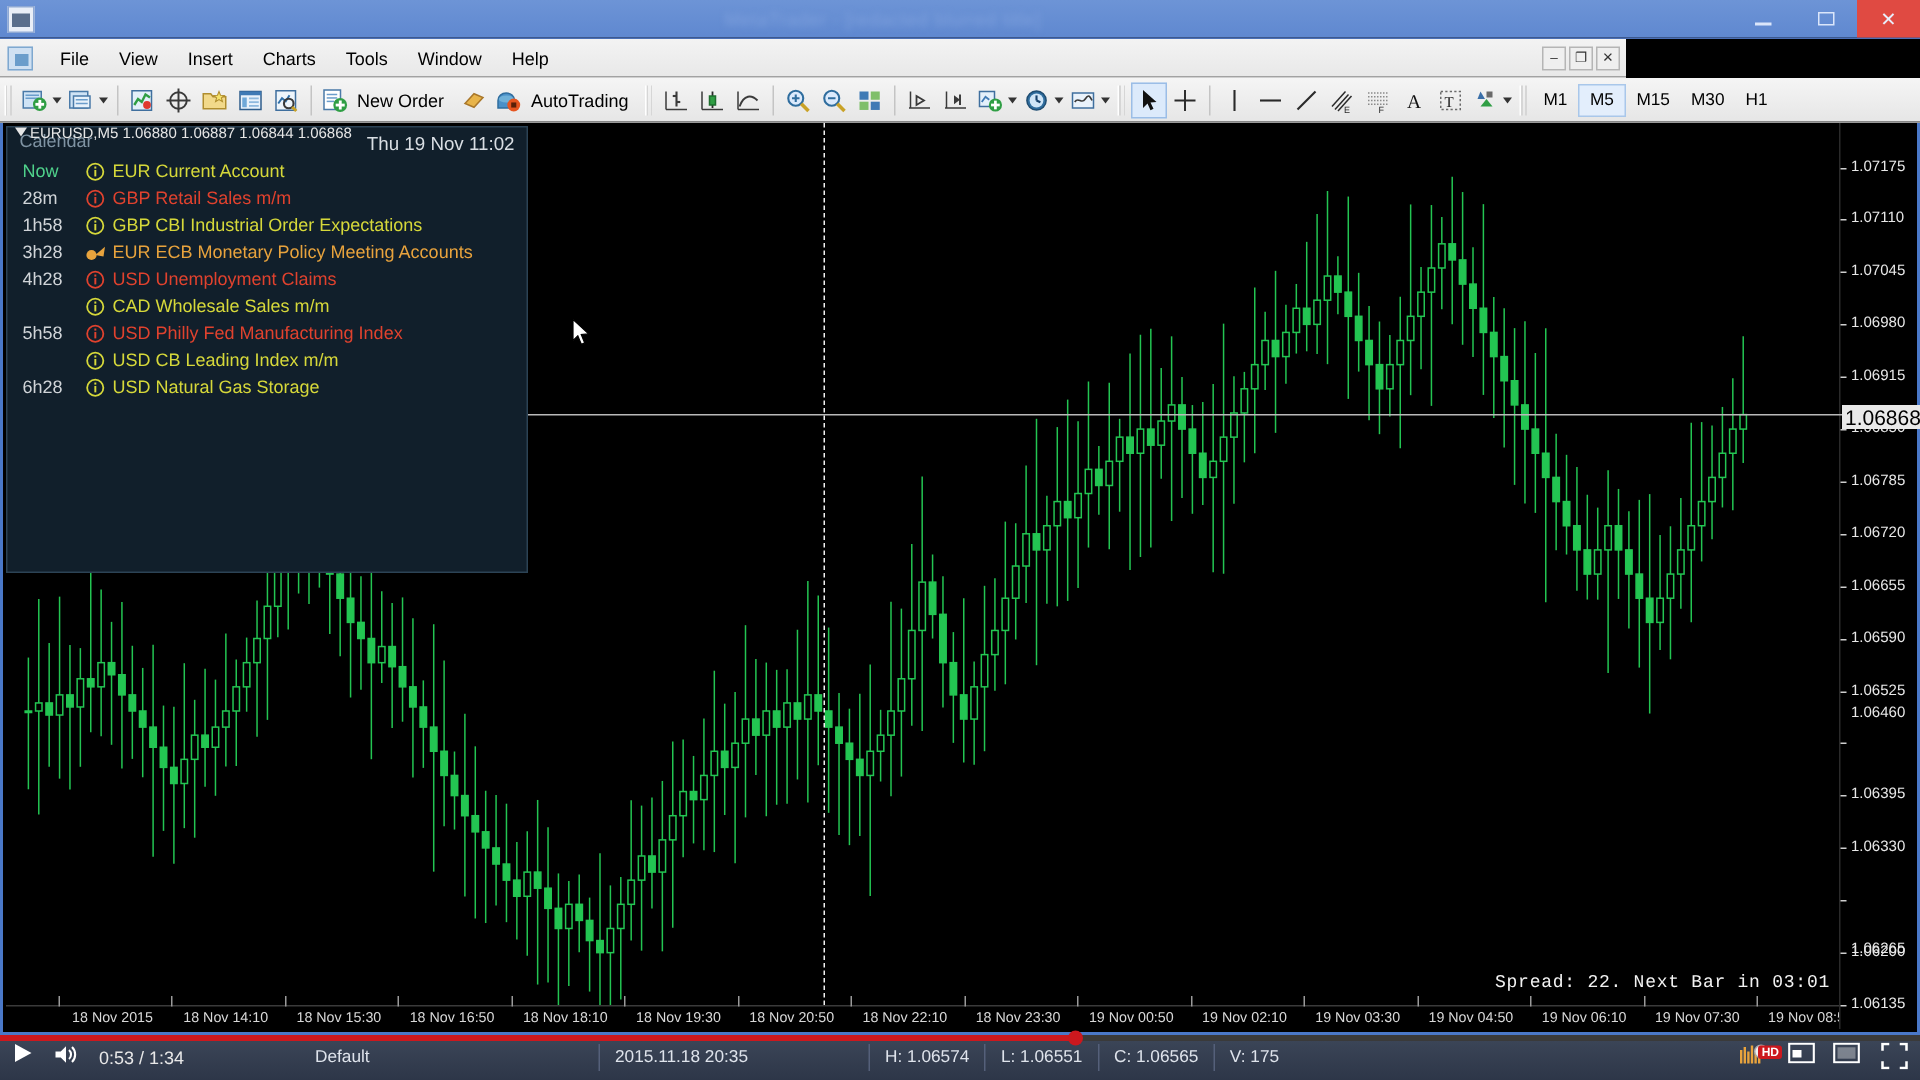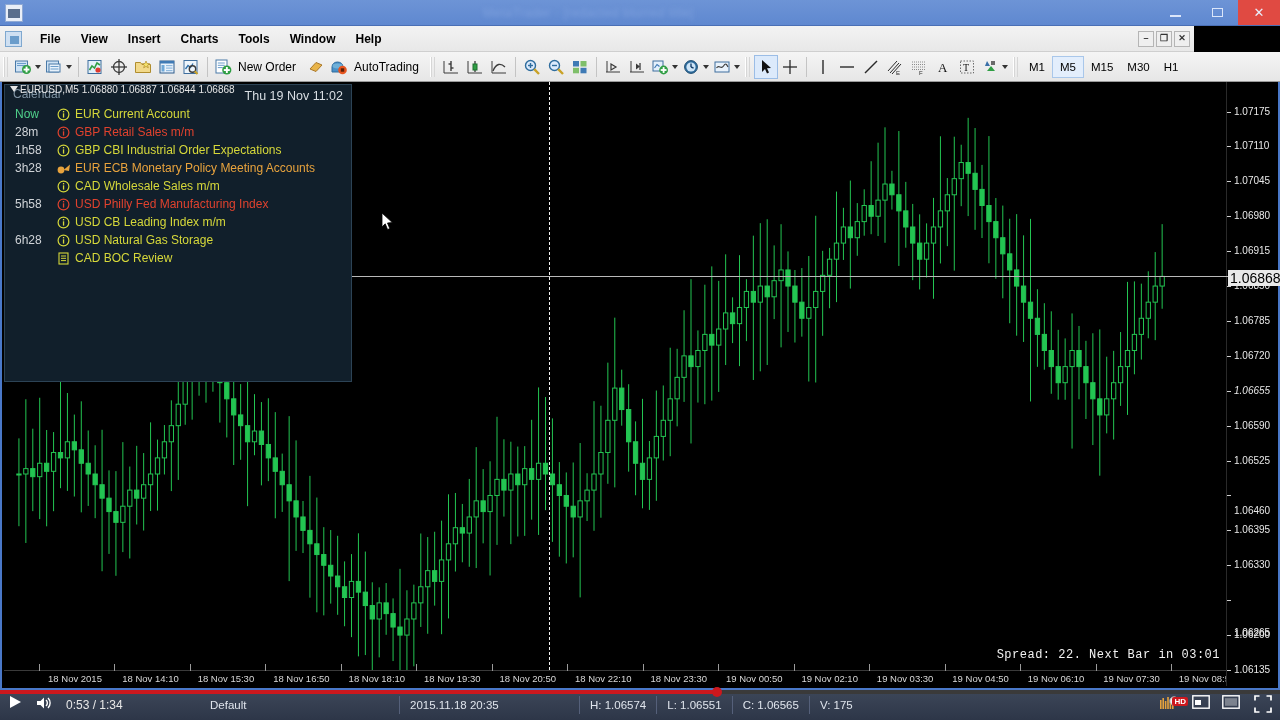"File" #menubar { font-weight: bold -> none; width: 1194px -> 1084px }
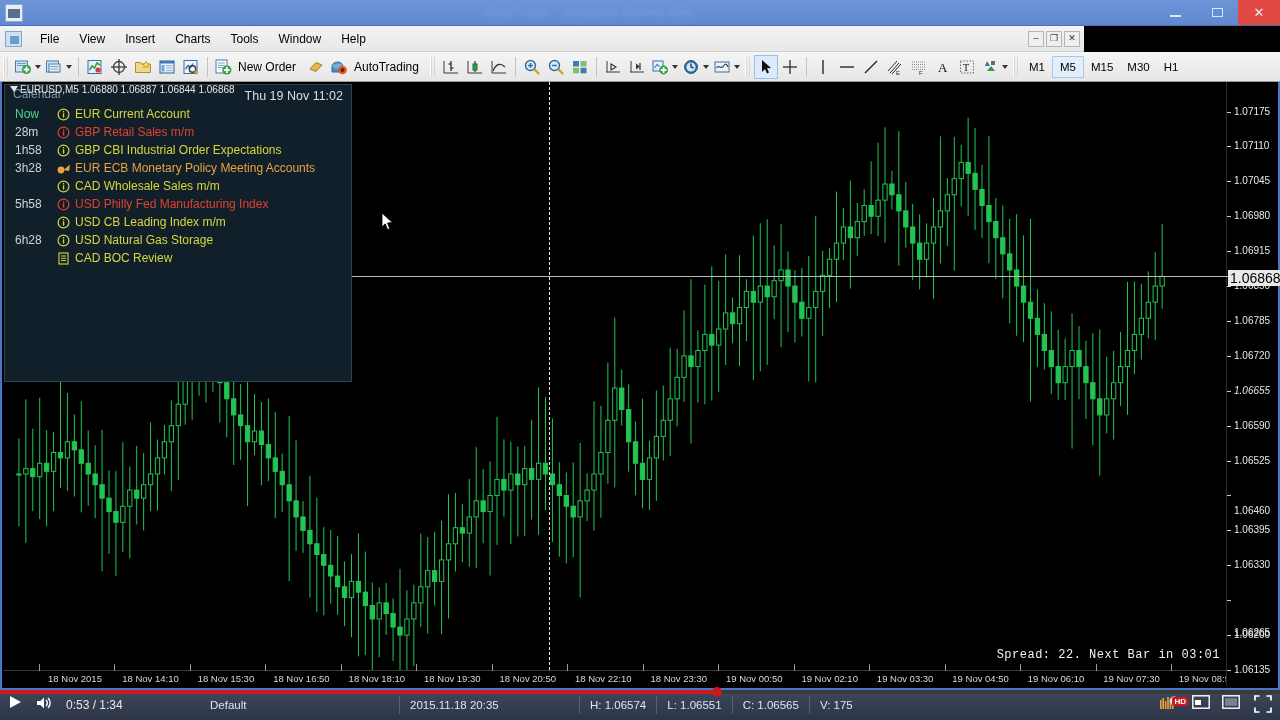"4h28" div.crow { html: none -> <div> <span>4h28</span> <span> <svg> <circle></circle> <rect></rect> <rect></rect> </svg> </span> <span>USD Unemployment Claims</span> </div> }
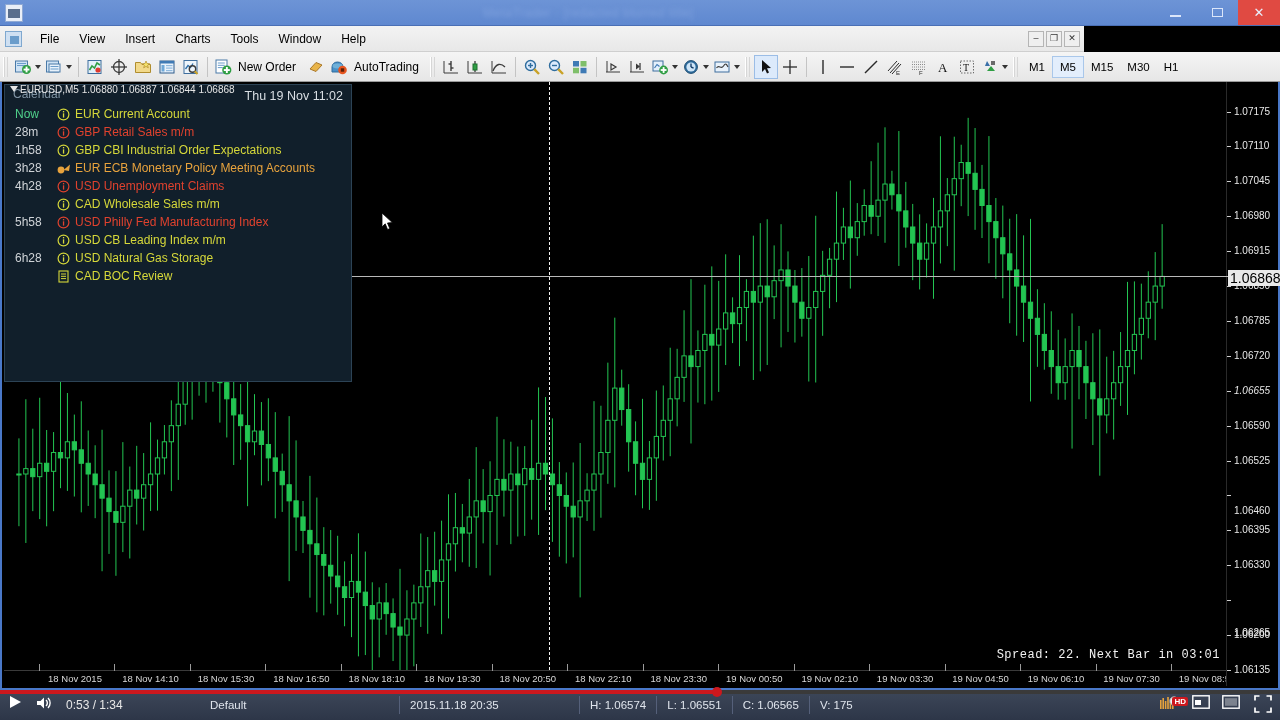"CAD BOC Review" div.crow { html: <div> <span></span> <span> <svg> <rect></rect> <line></line> <line></line> <line></line> </svg> </span> <span>CAD BOC Review</span> </div> -> none }
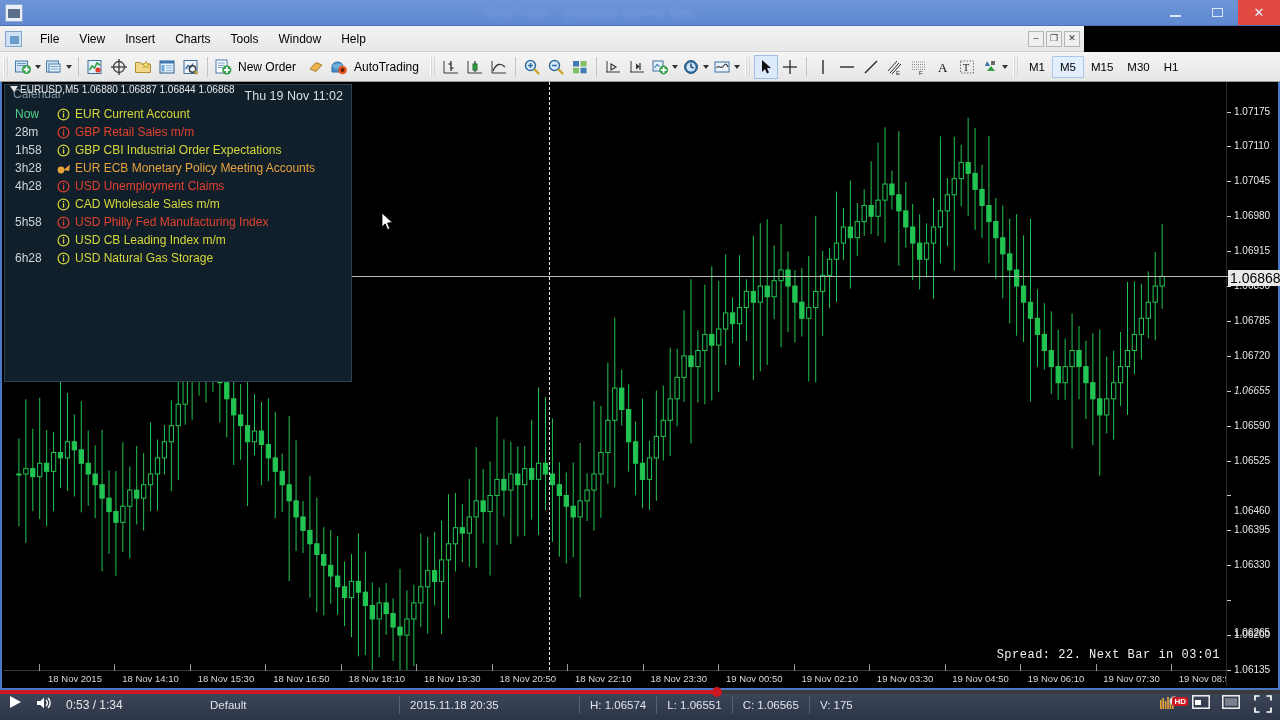"1.06655" div.pl { font-style: italic -> none }
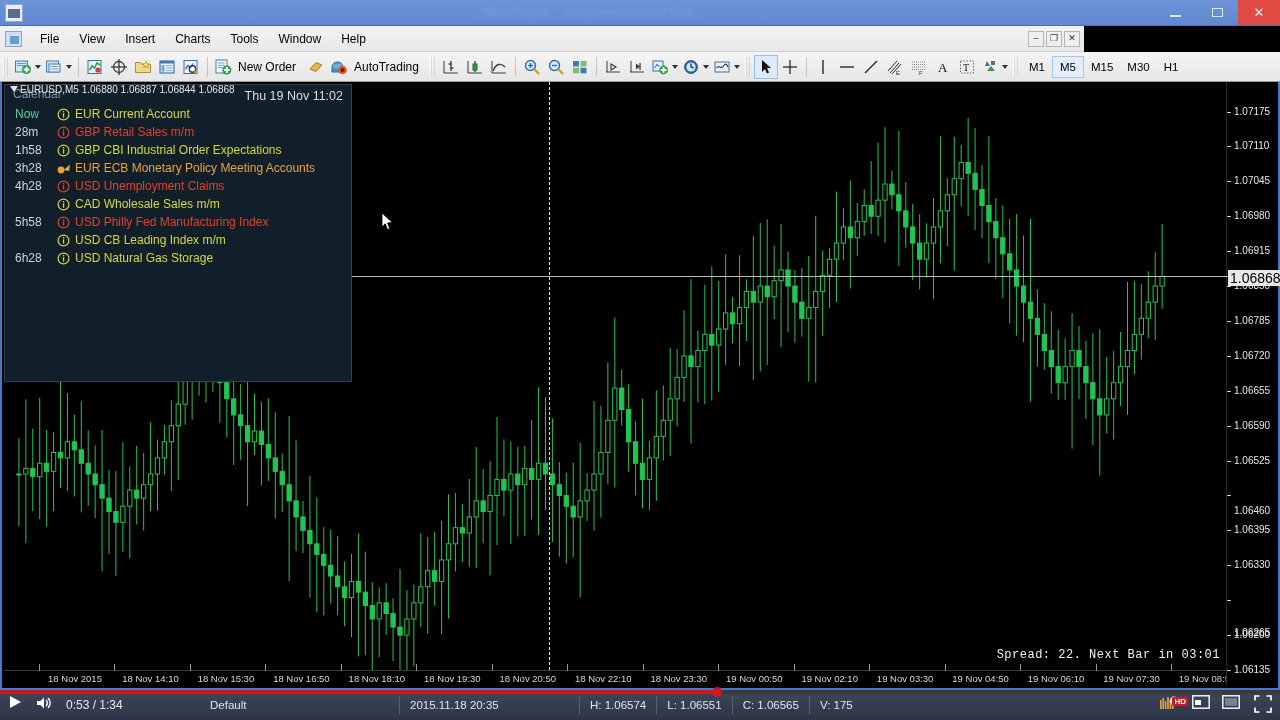"1.06460" div.pl { top: 423px -> 388px }
